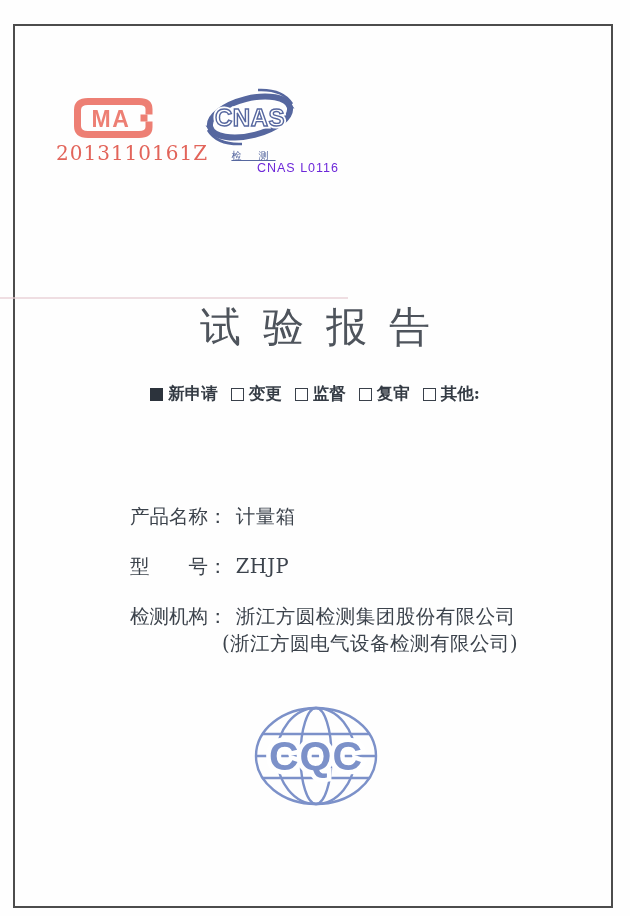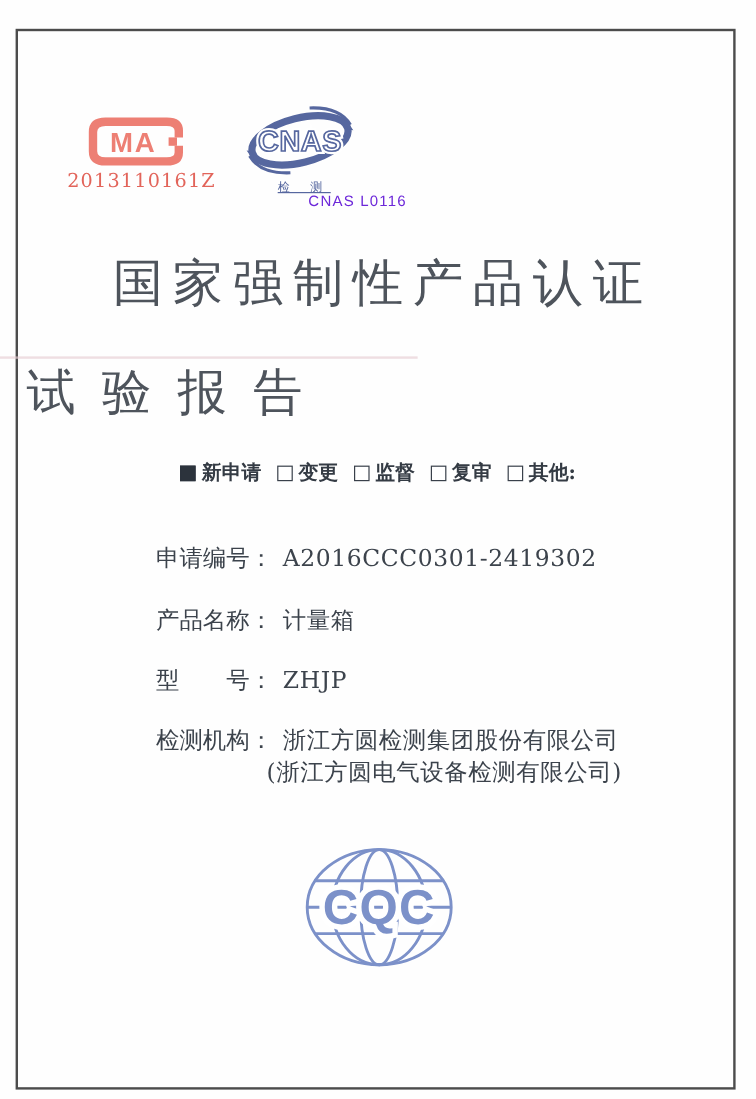"2013110161Z" .cma-number { font-size: 16px -> 20px }
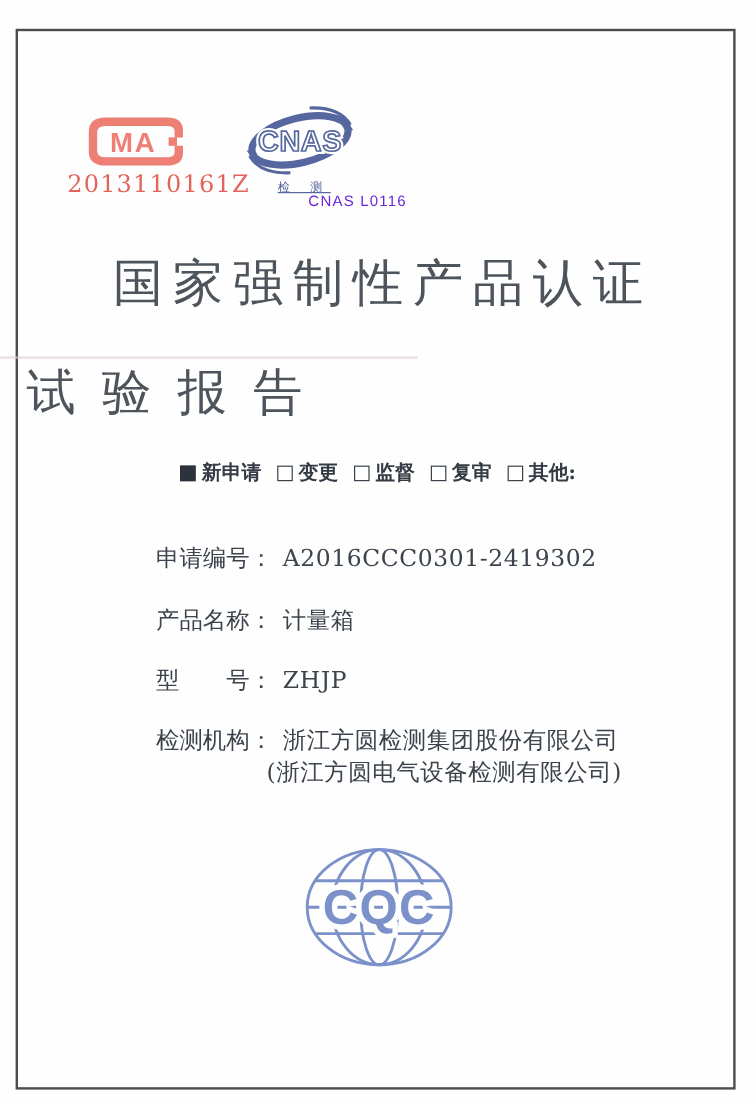"国家强制性产品认证" div.doc-title { html: <div>国家强制性产品认证</div> -> none }
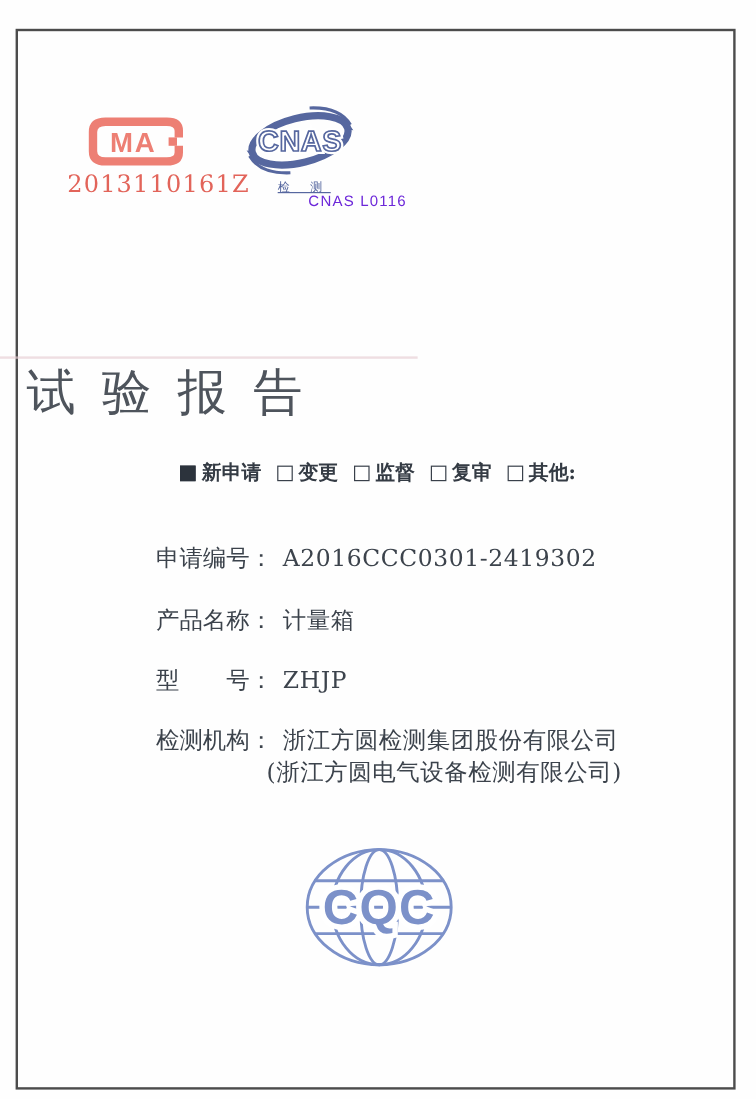"试验报告" .doc-subtitle { text-align: none -> center }
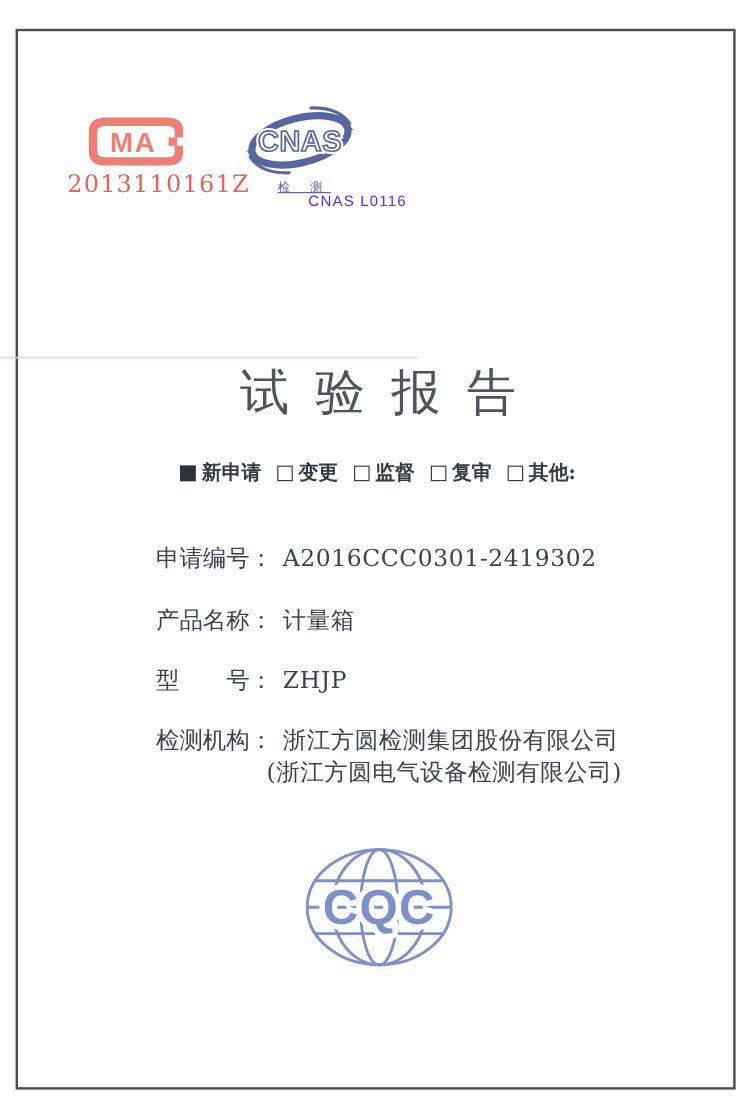"申请编号： A2016CCC0301-2419302" div.field-row { html: <div> <span>申请编号：</span> <span>A2016CCC0301-2419302</span> </div> -> none }
